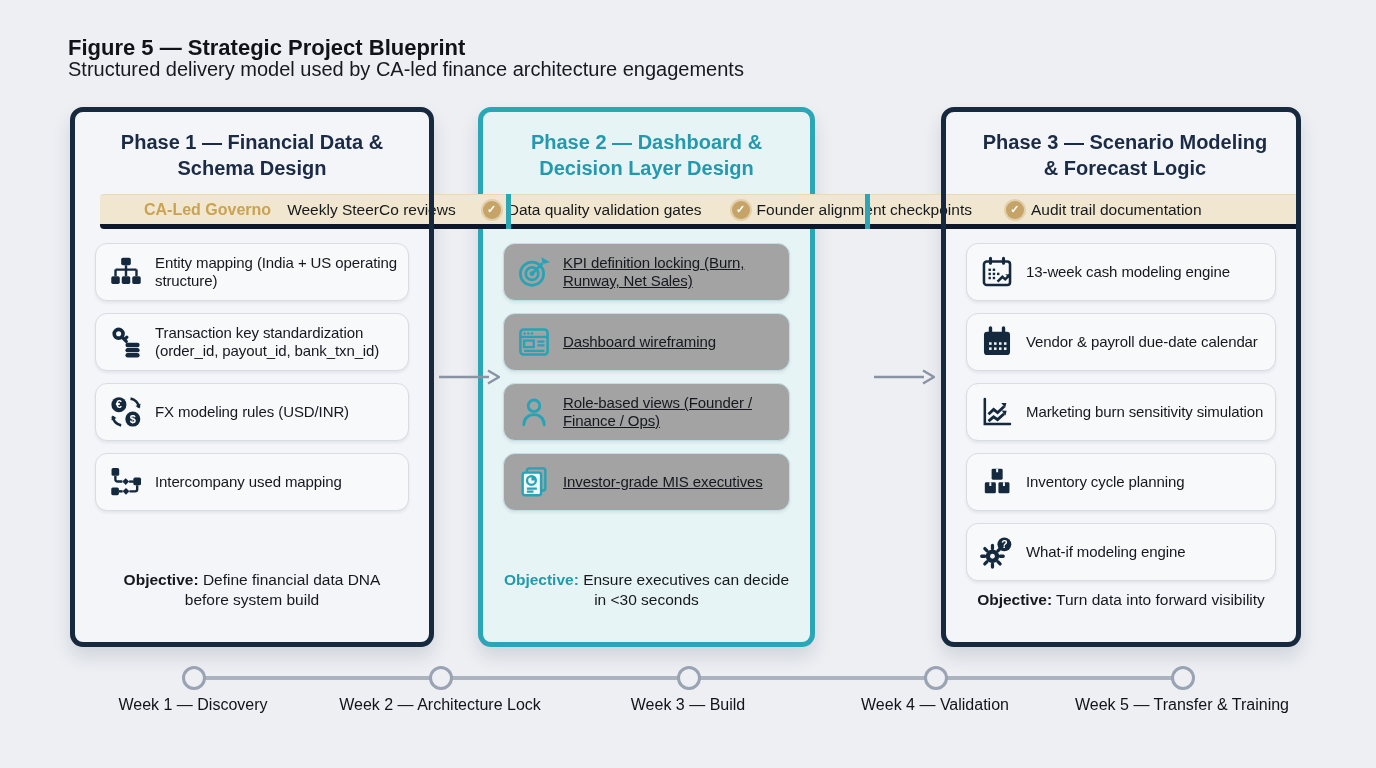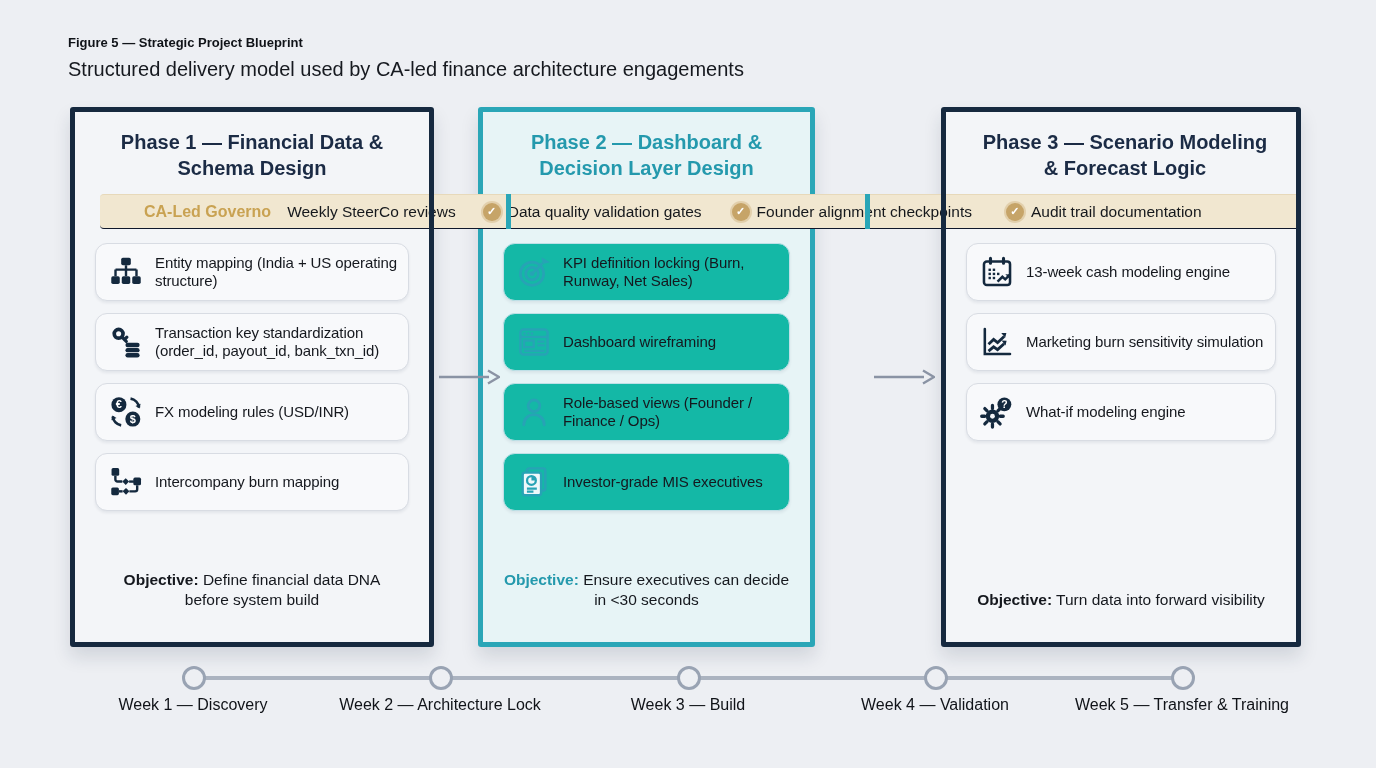"Figure 5 — Strategic Project" .fig-title { font-size: 13px -> 22px }
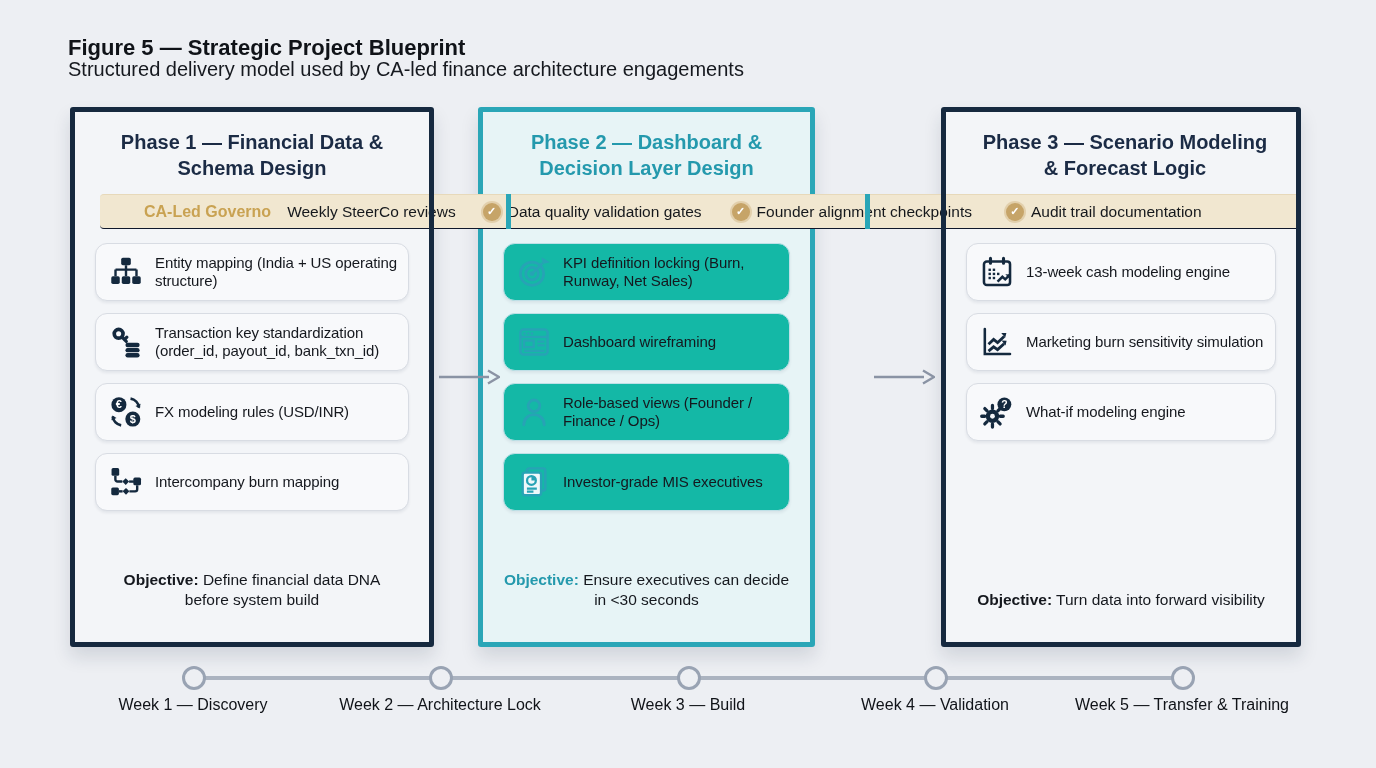"Phase 1 — Financial Data" .phase-card { border-radius: 3px -> 13px }
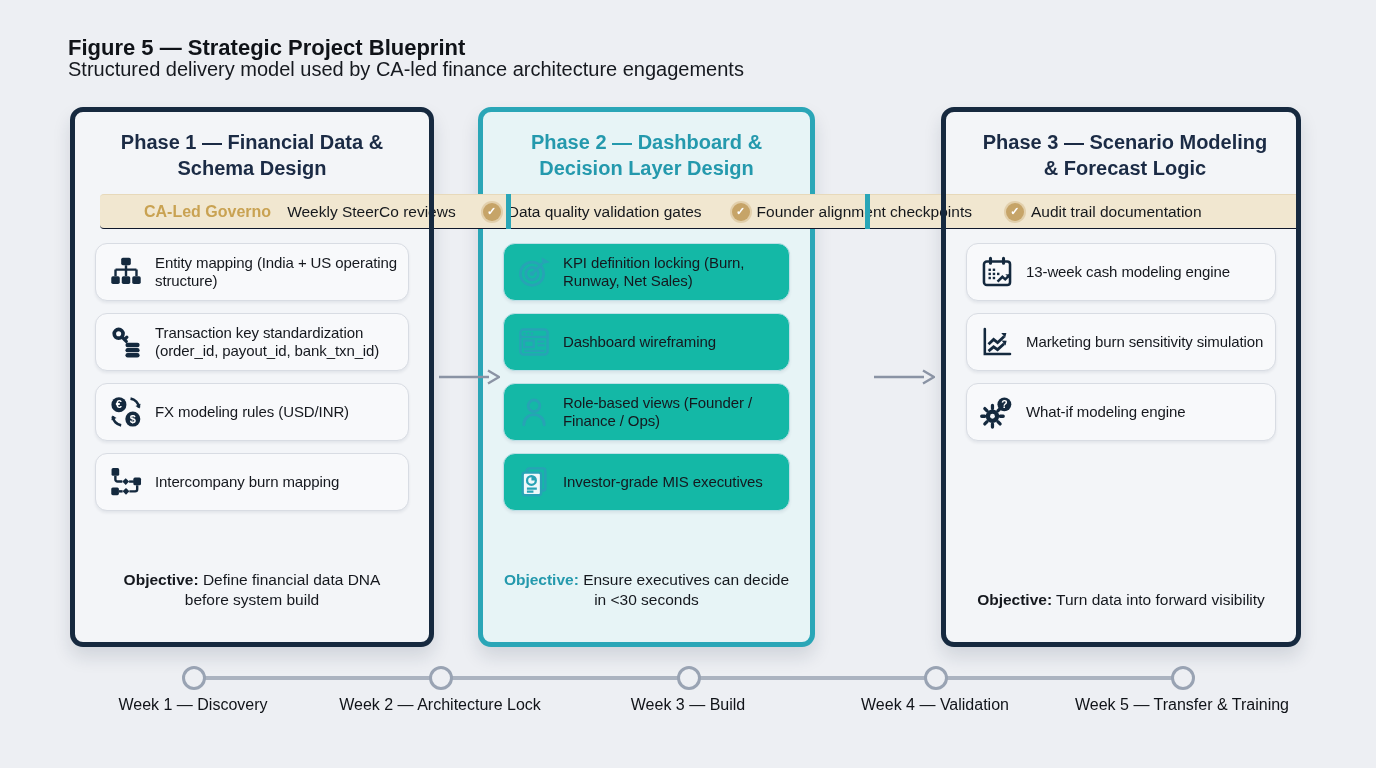"CA-Led Governo" .gov-band { border-bottom: 1px solid #0f172a -> 5px solid #0f172a }
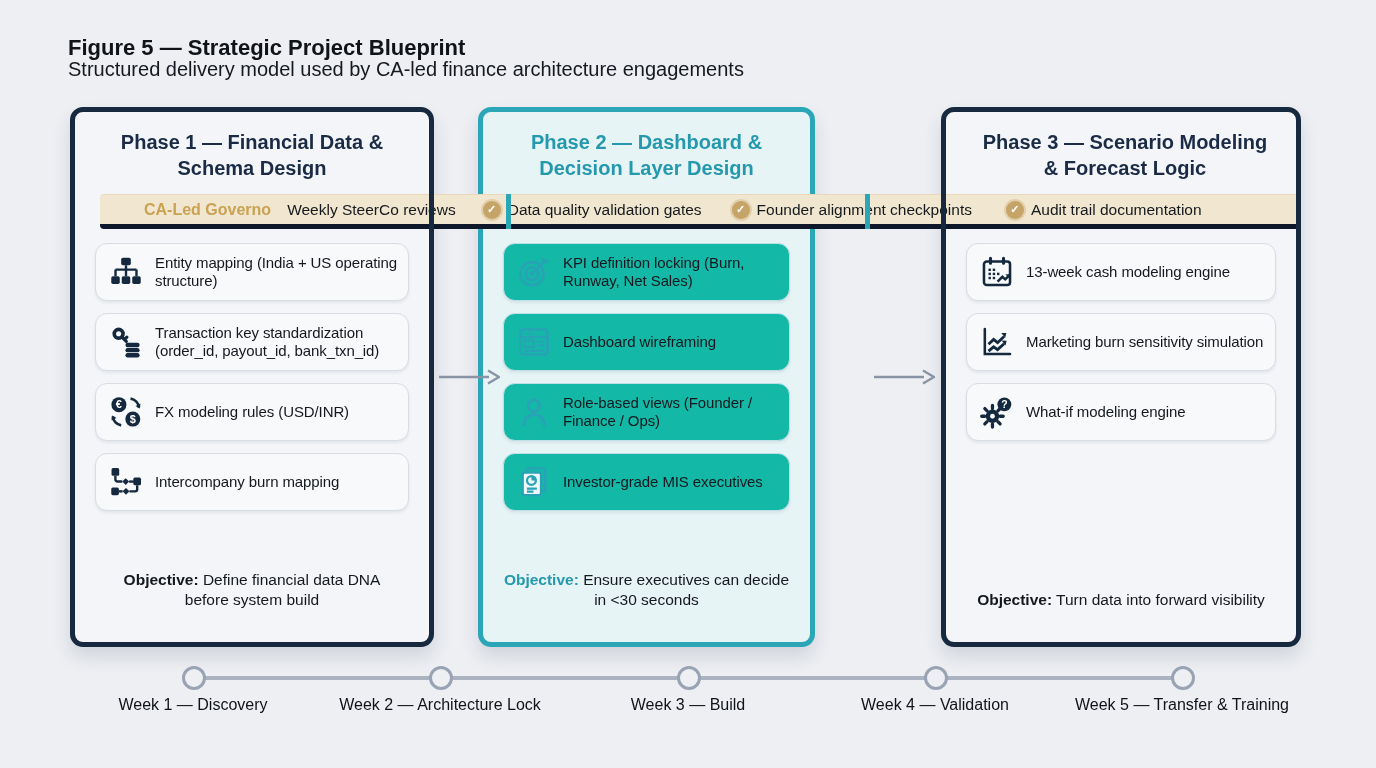"KPI definition locking (Burn, Runway," .phase-teal .item { background: #14b8a6 -> #a3a3a3; text-decoration: none -> underline }
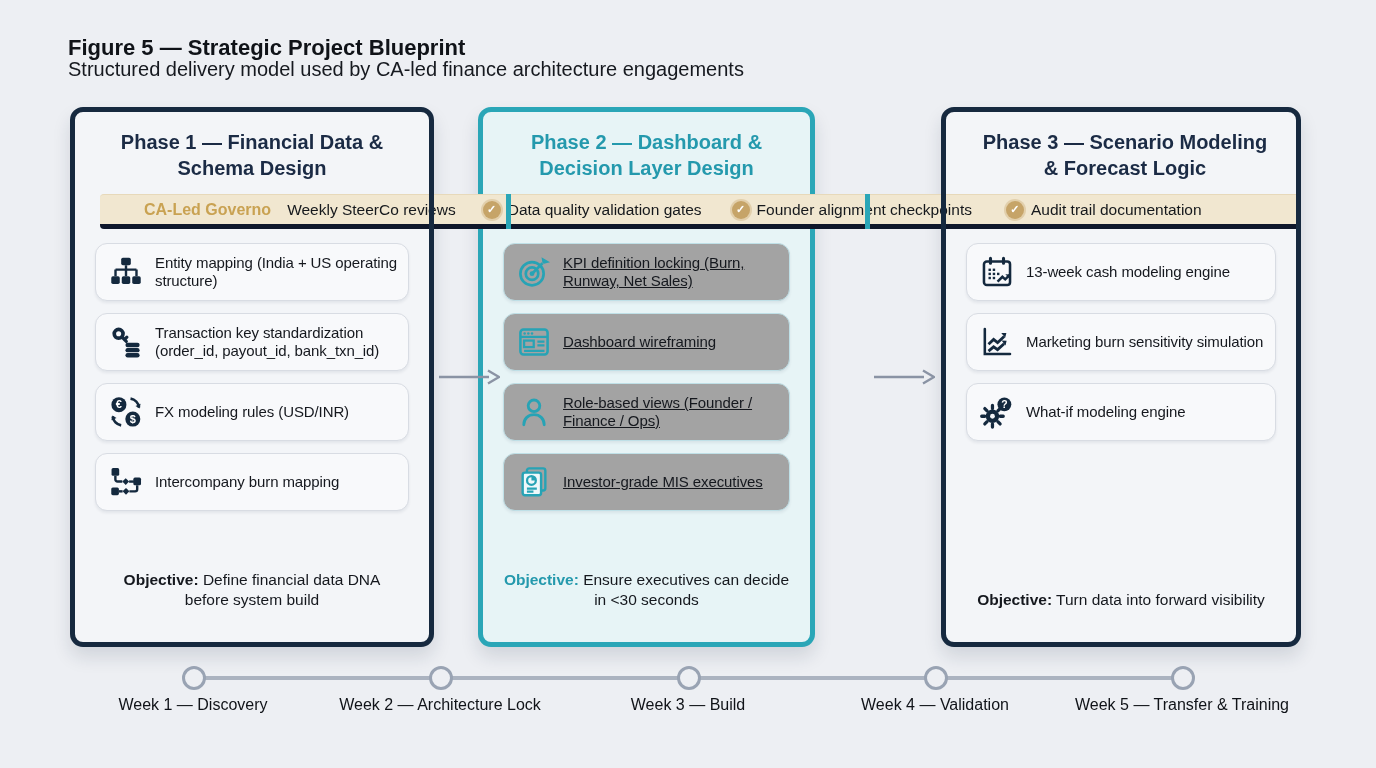"Vendor & payroll due-date calendar" div.item { html: none -> <div> <span> <svg> <rect></rect> <path></path> <g> <rect></rect> <rect></rect> <rect></rect> <rect></rect> <rect></rect> <rect></rect> <rect></rect> <rect></rect> </g> </svg> </span> <span>Vendor &amp; payroll due-date calendar</span> </div> }
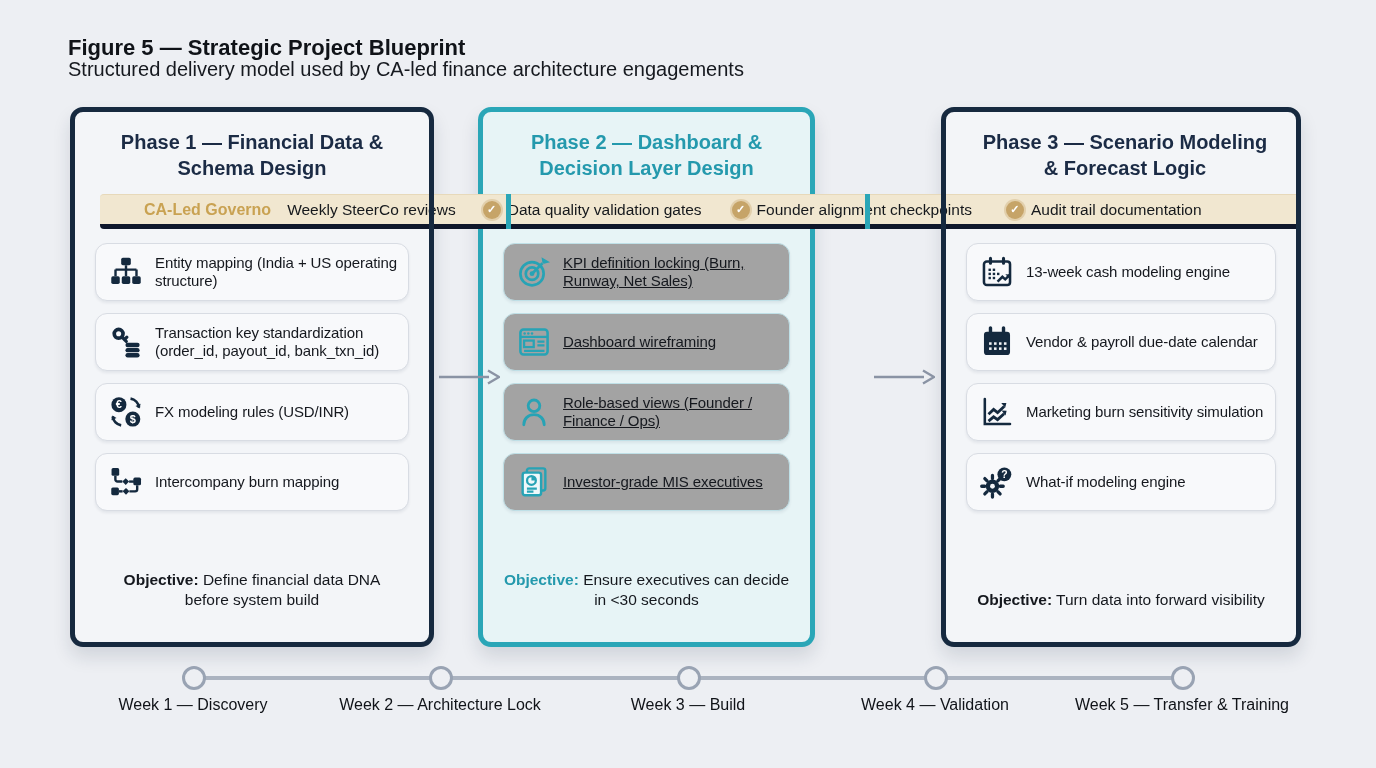"Intercompany burn mapping" span.txt { text: burn -> used }
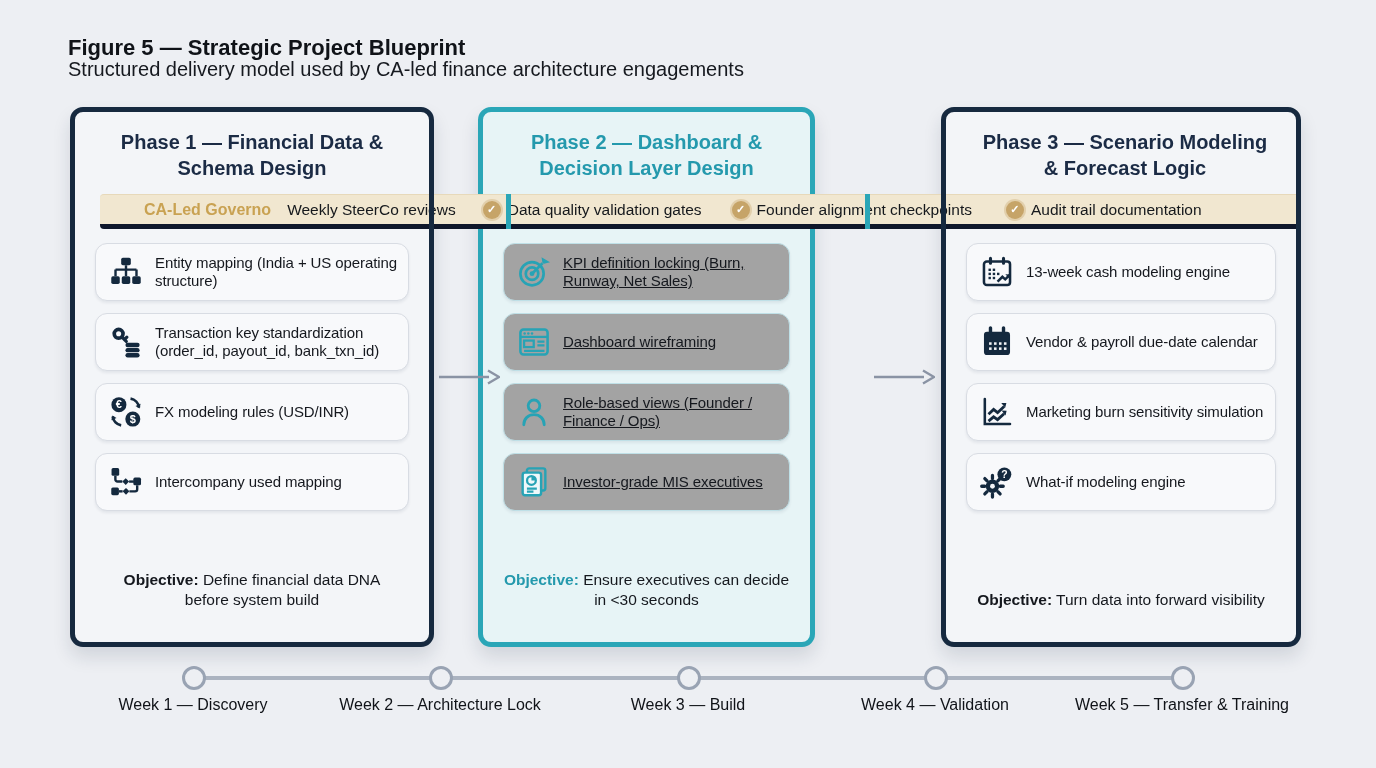"Inventory cycle planning" div.item { html: none -> <div> <span> <svg> <rect></rect> <rect></rect> <rect></rect> <path></path> </svg> </span> <span>Inventory cycle planning</span> </div> }
